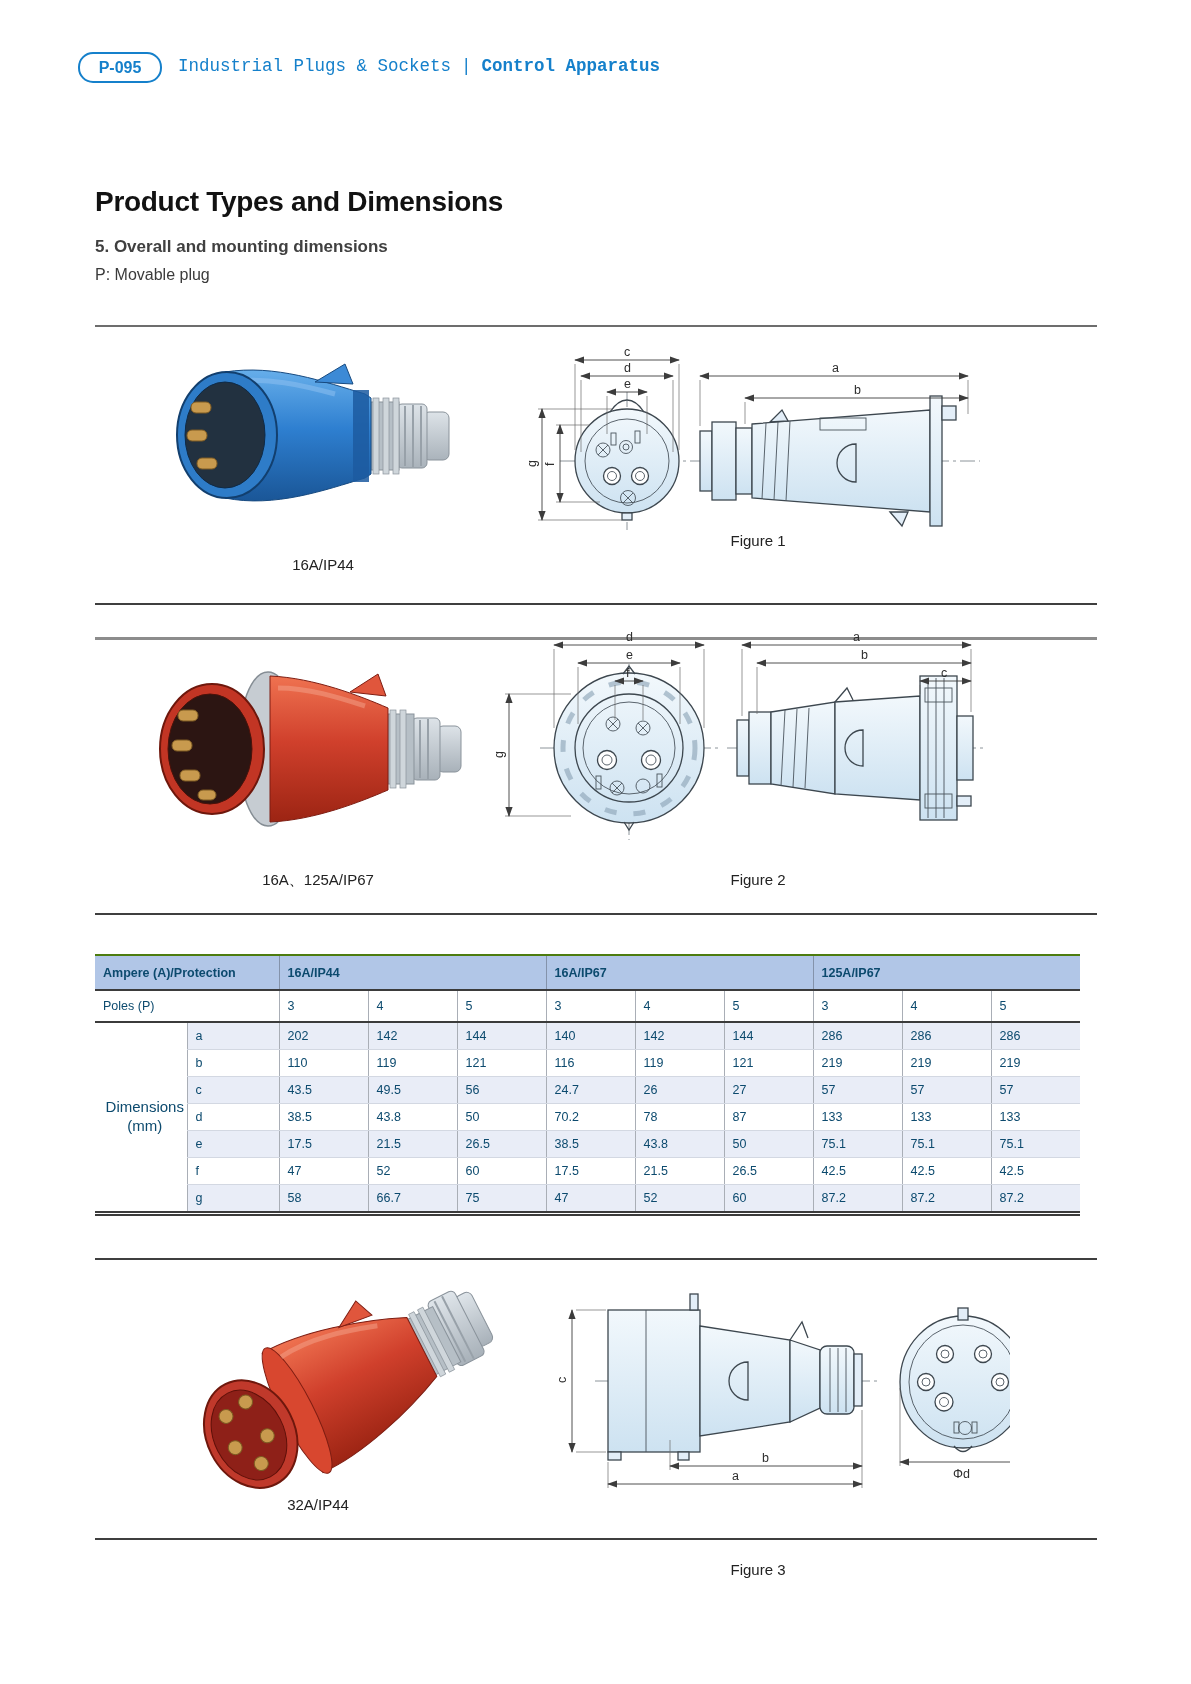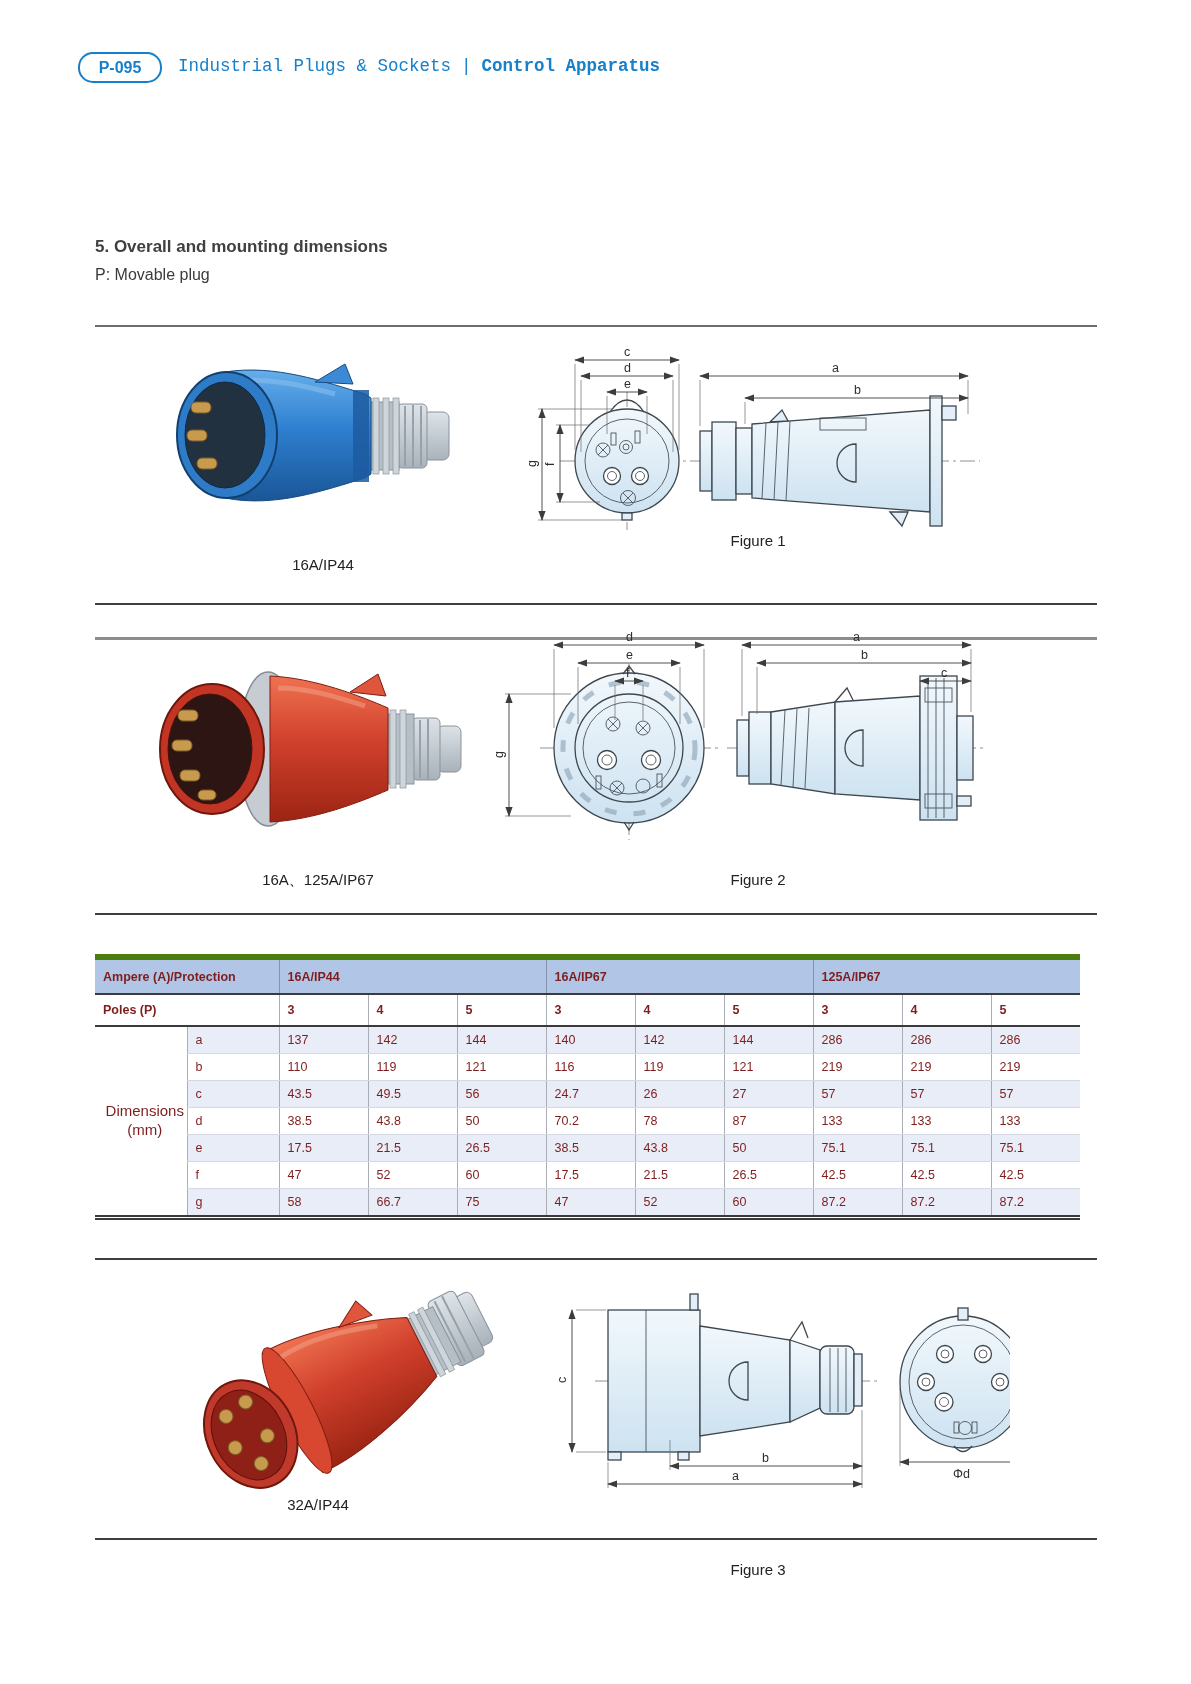"Product Types and Dimensions" div.title { html: none -> <div>Product Types and Dimensions</div> }
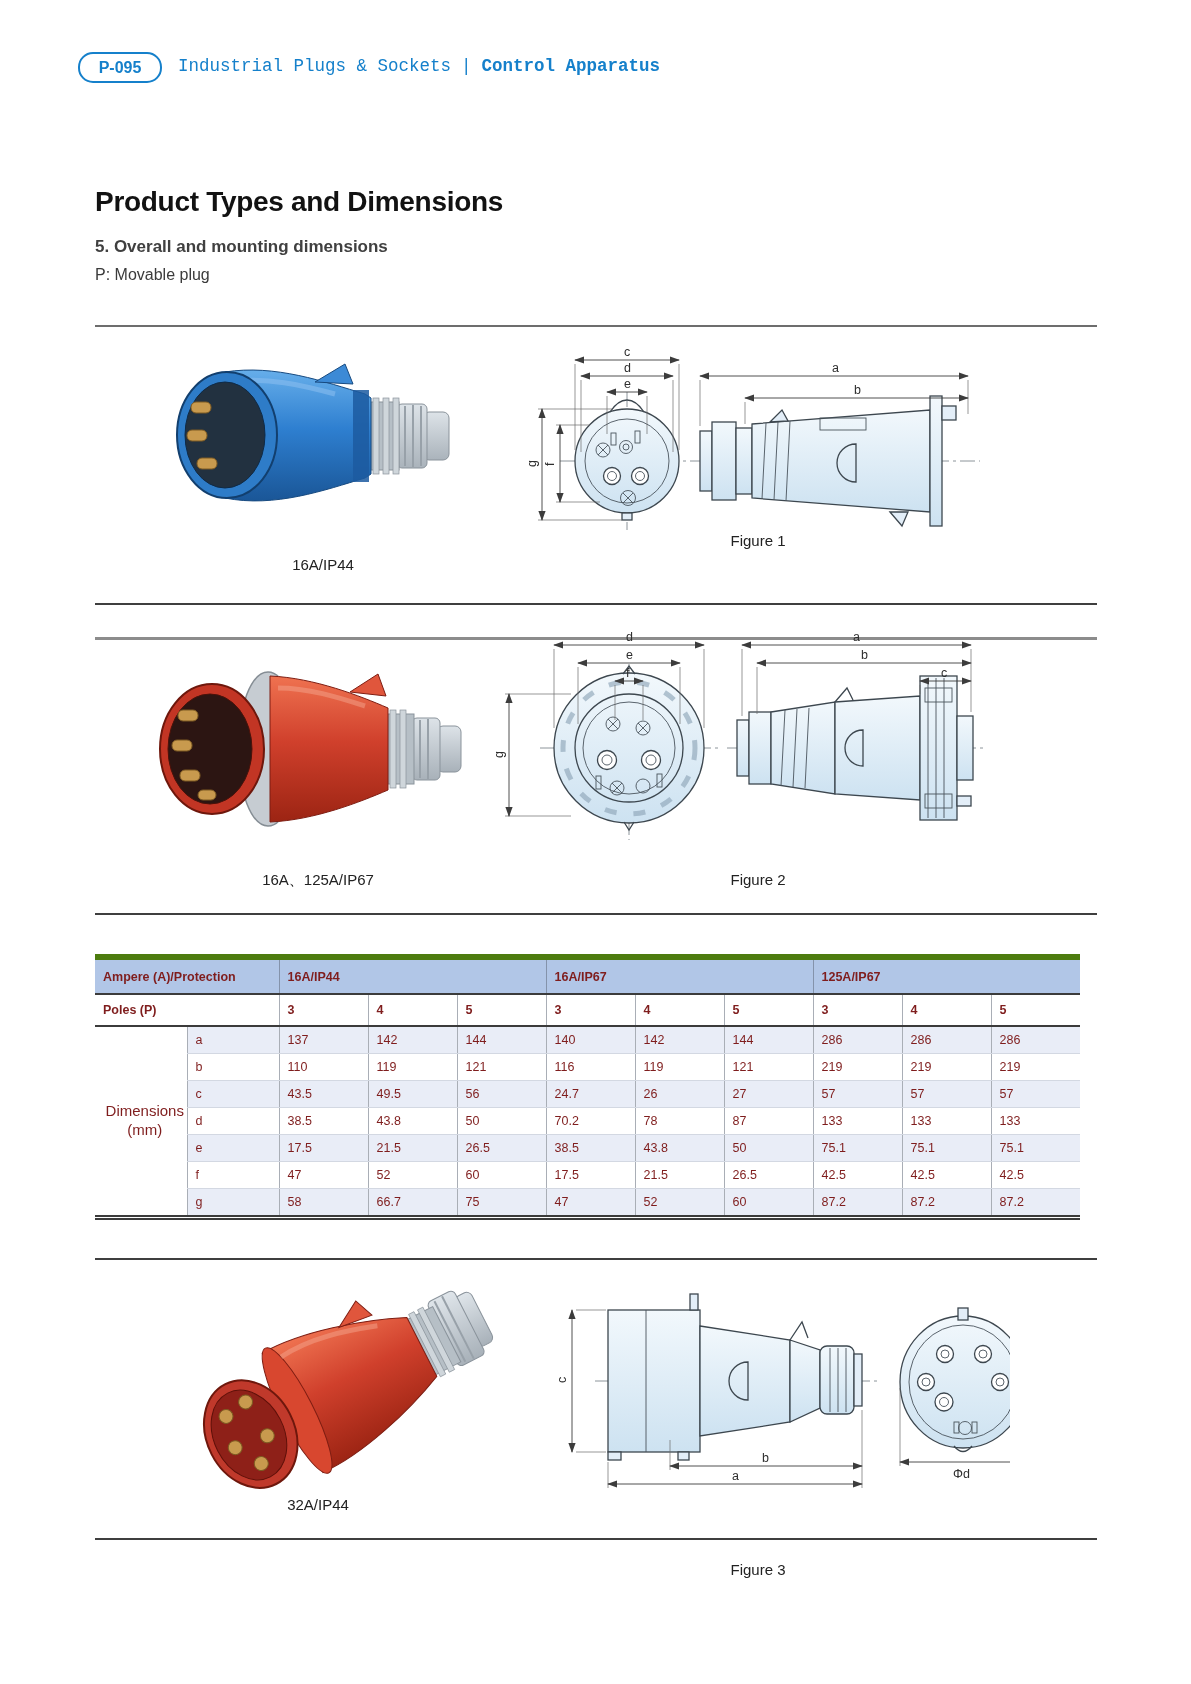"Ampere (A)/Protection" table.spec { border-top: 6px solid #4d7c0f -> 2px solid #4d7c0f; color: #7f1d1d -> #0c4a6e }
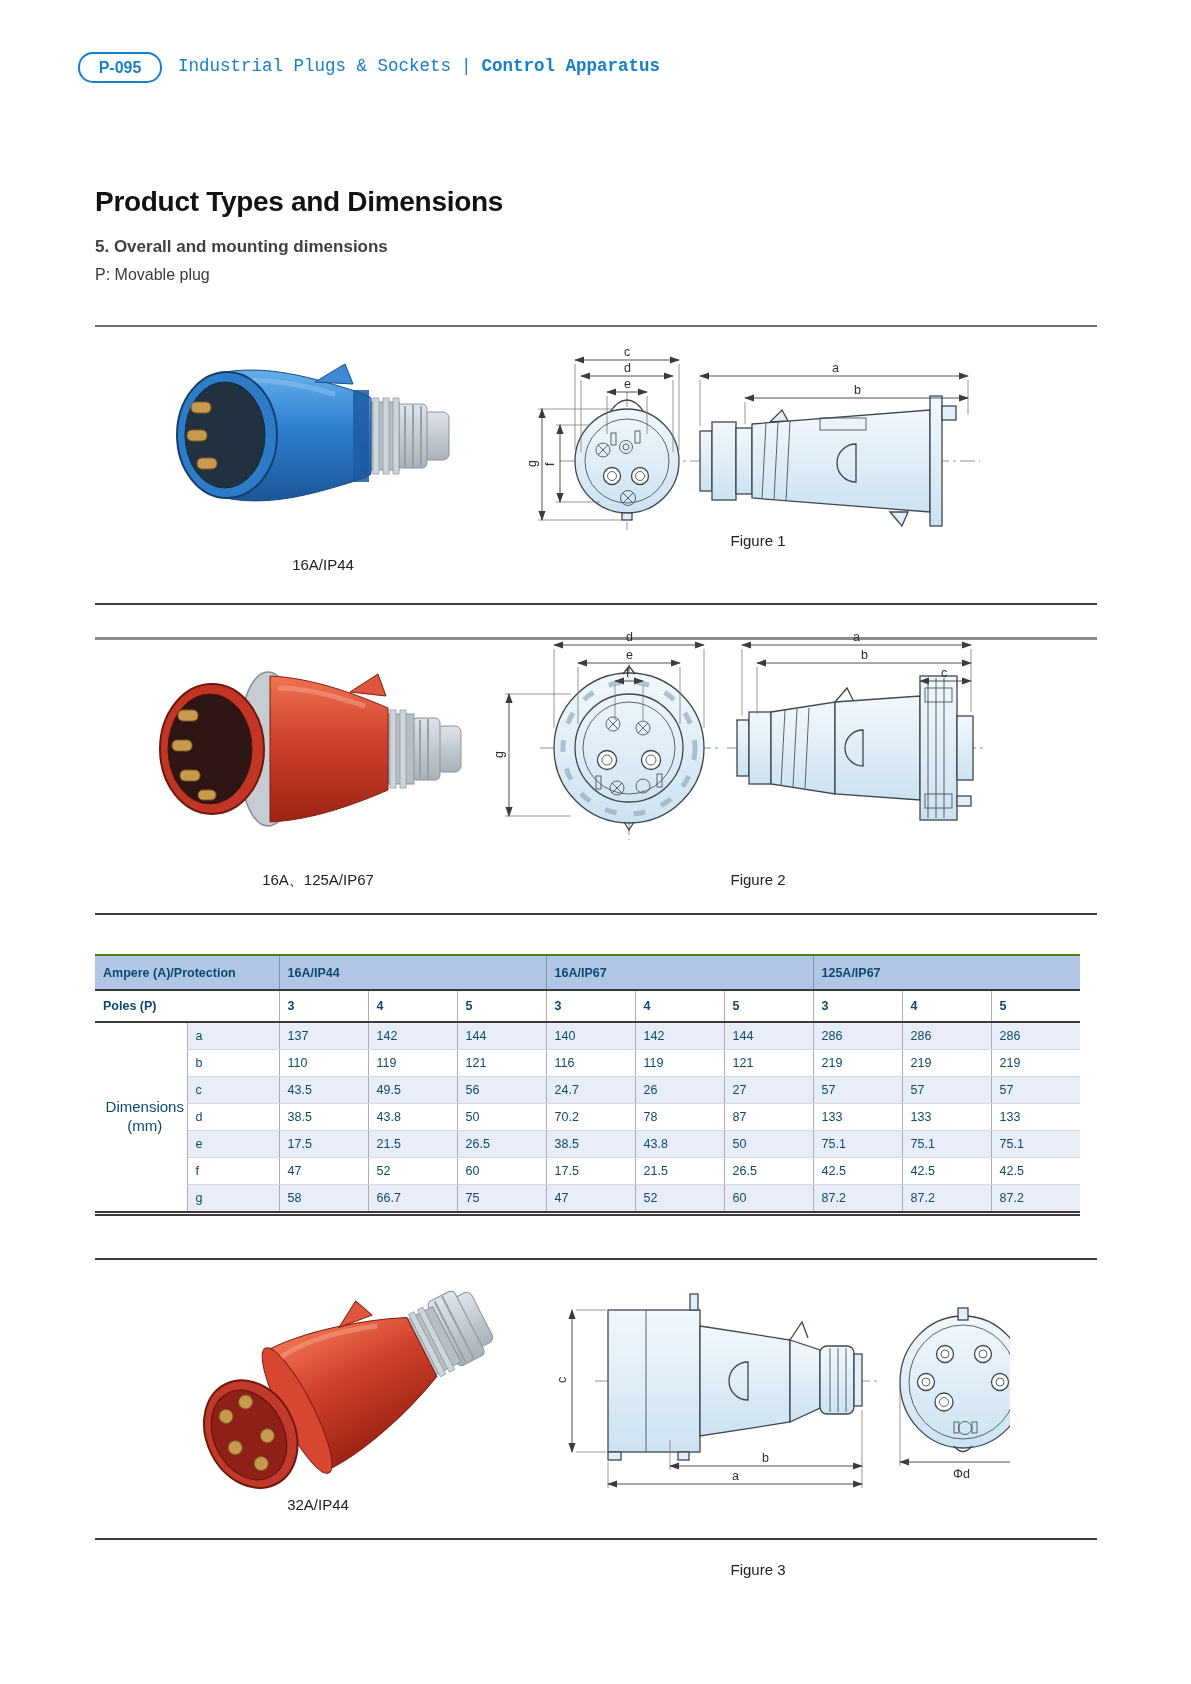"Poles (P)" tr.poles td { font-weight: bold -> normal }
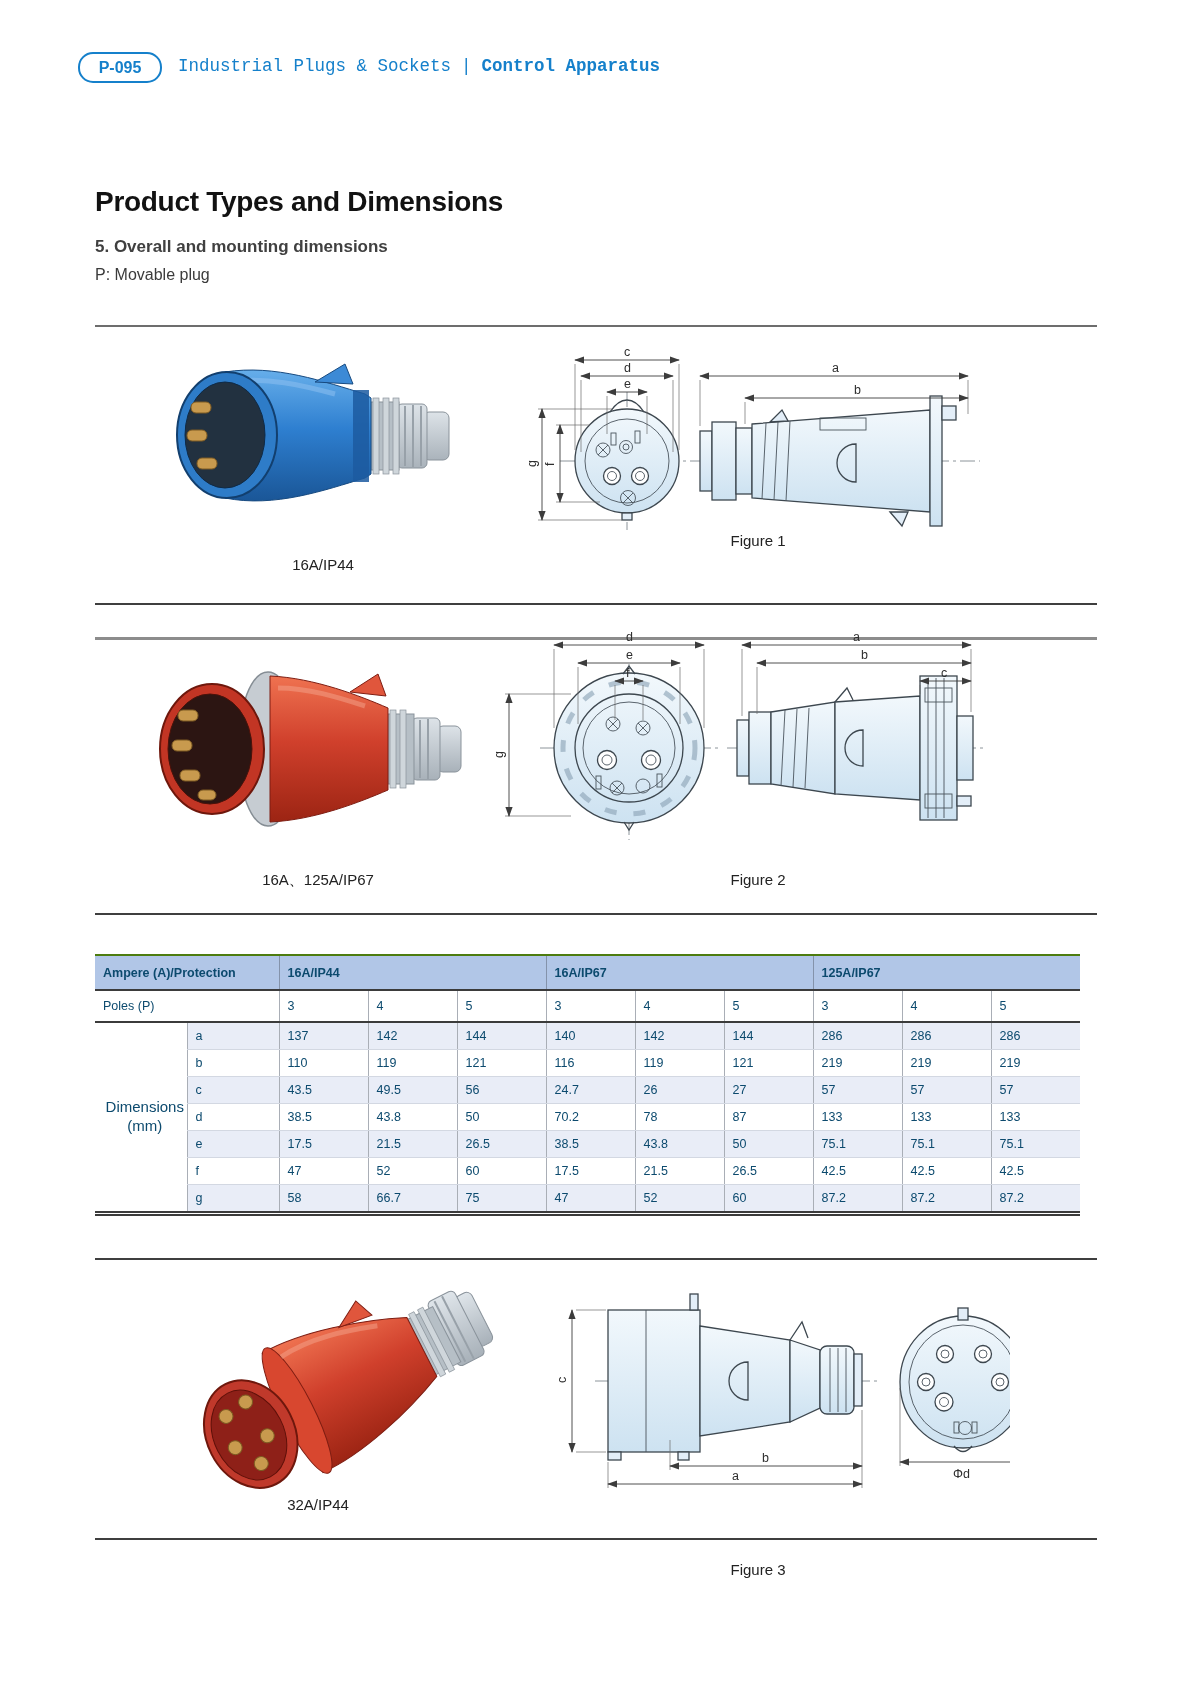"137" td.v { text: 137 -> 202 }
